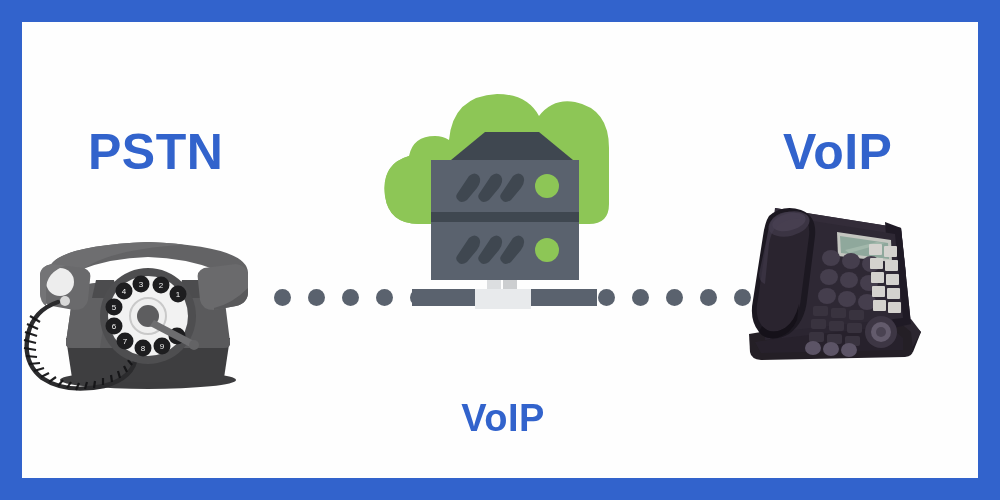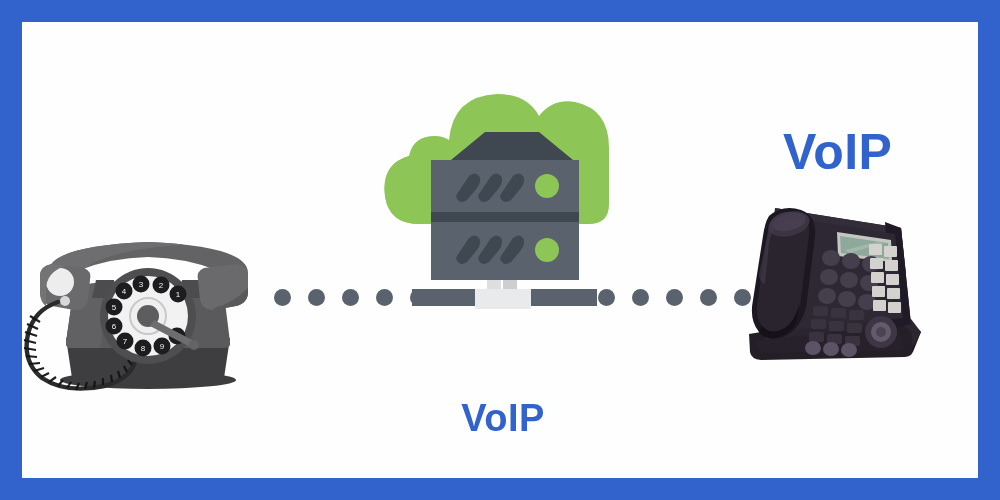"PSTN" div.label { html: none -> <div>PSTN</div> }
